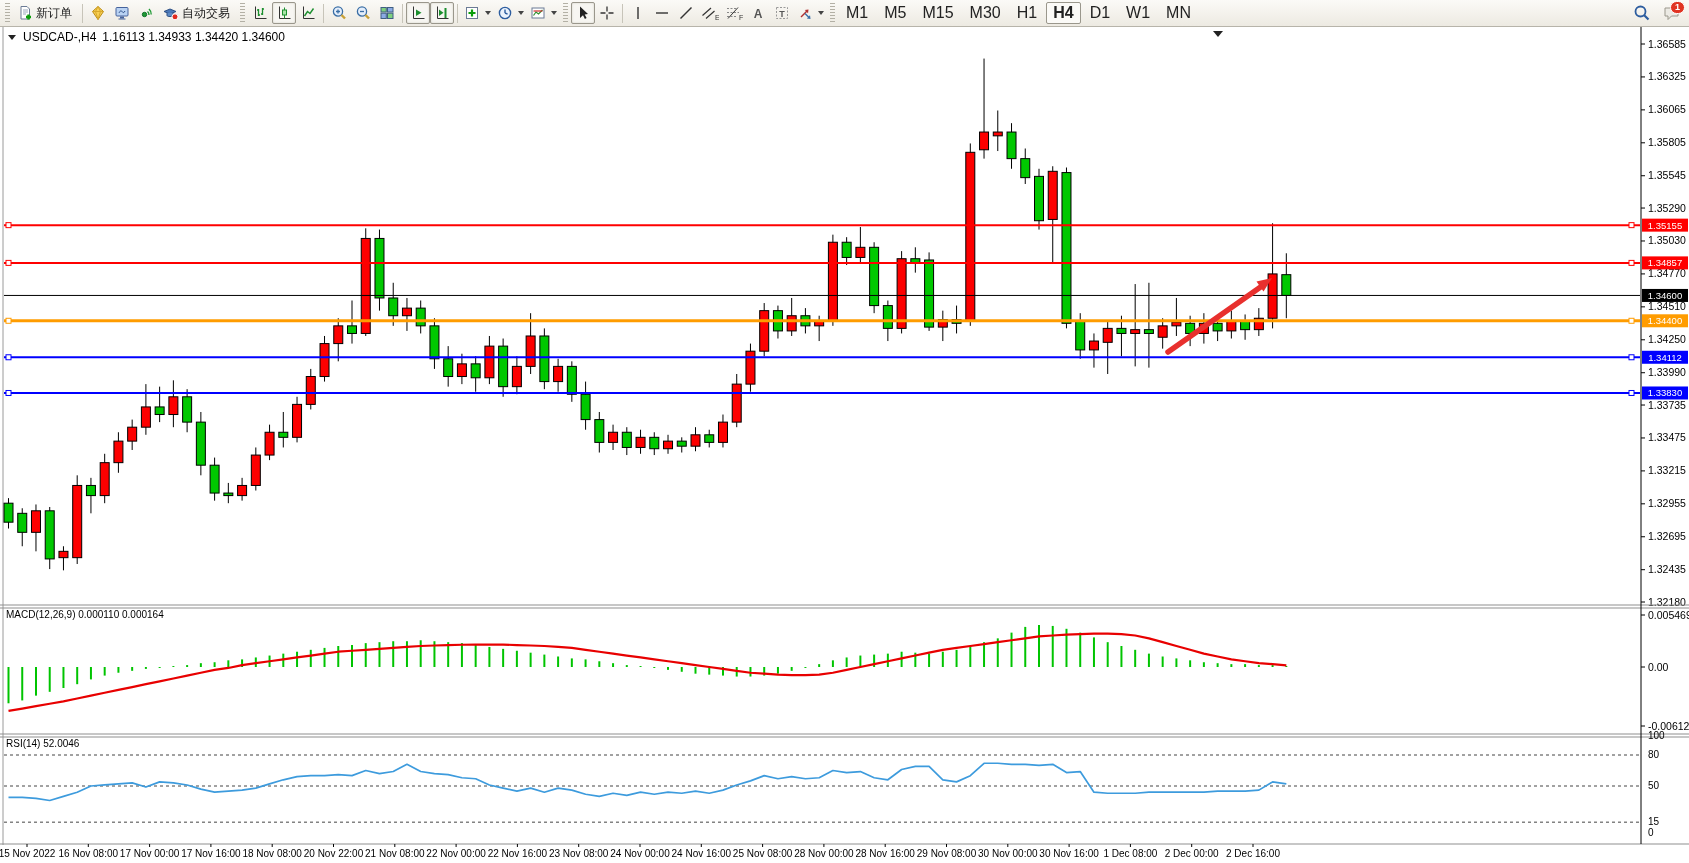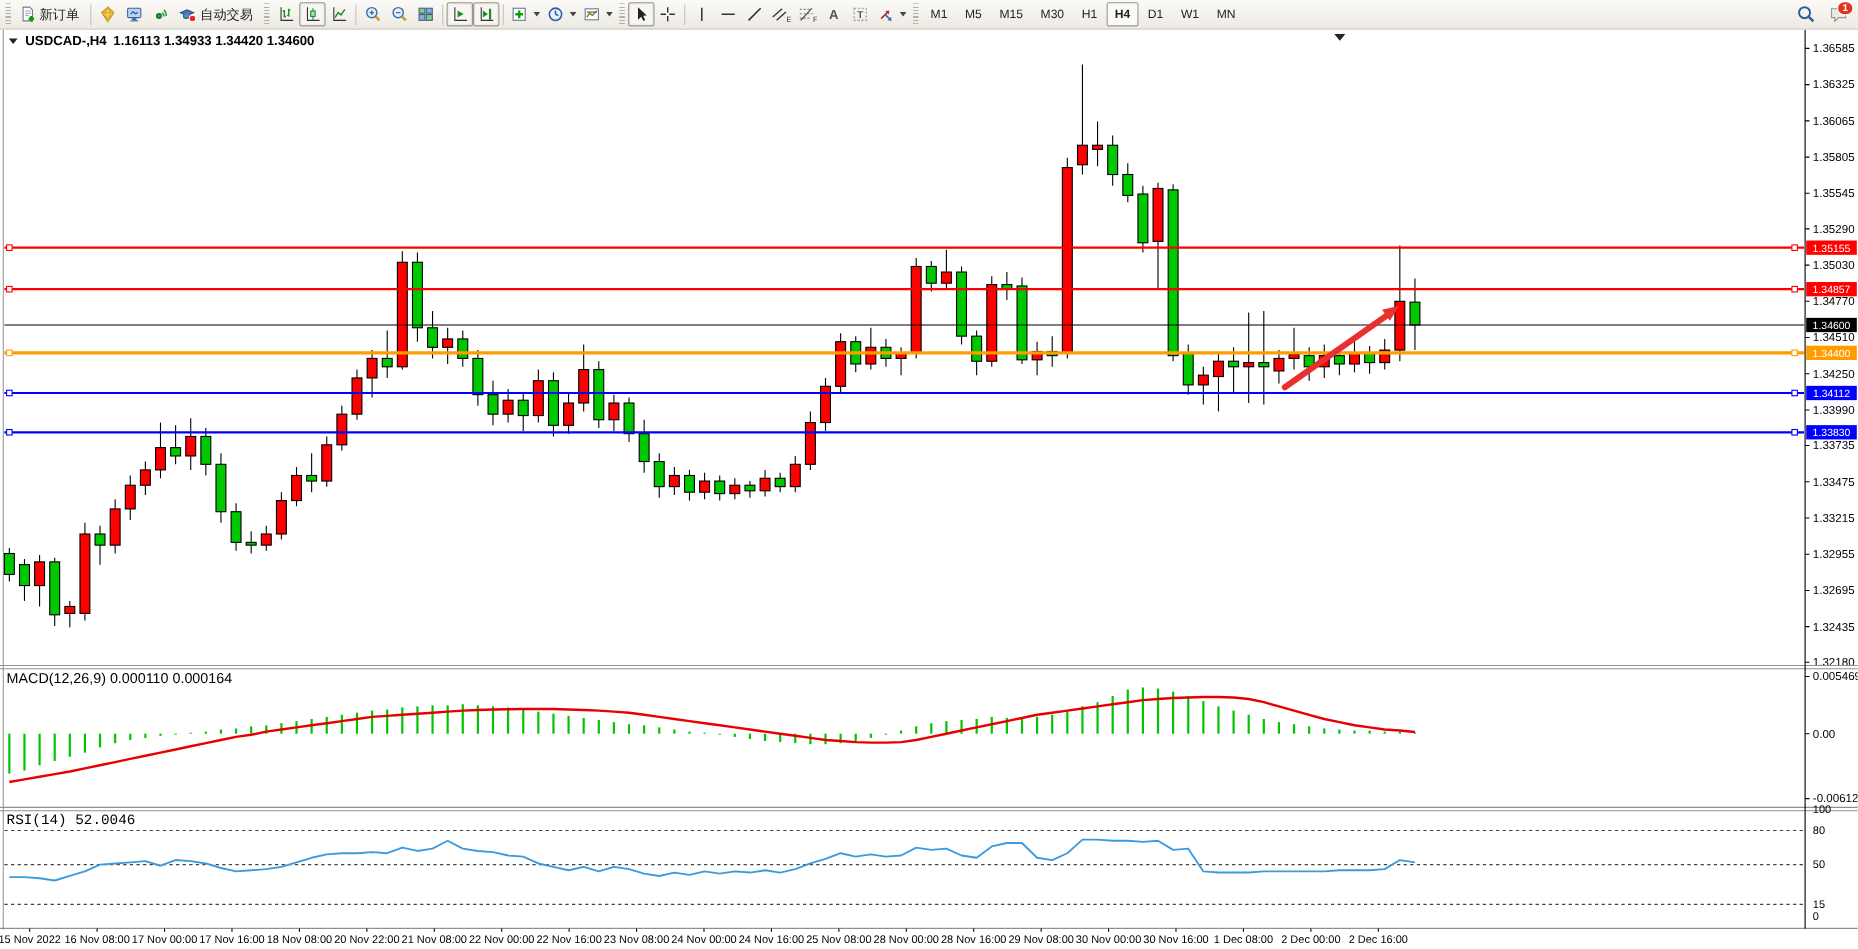"新订单" #app { background: #ffffff -> #bef264 }
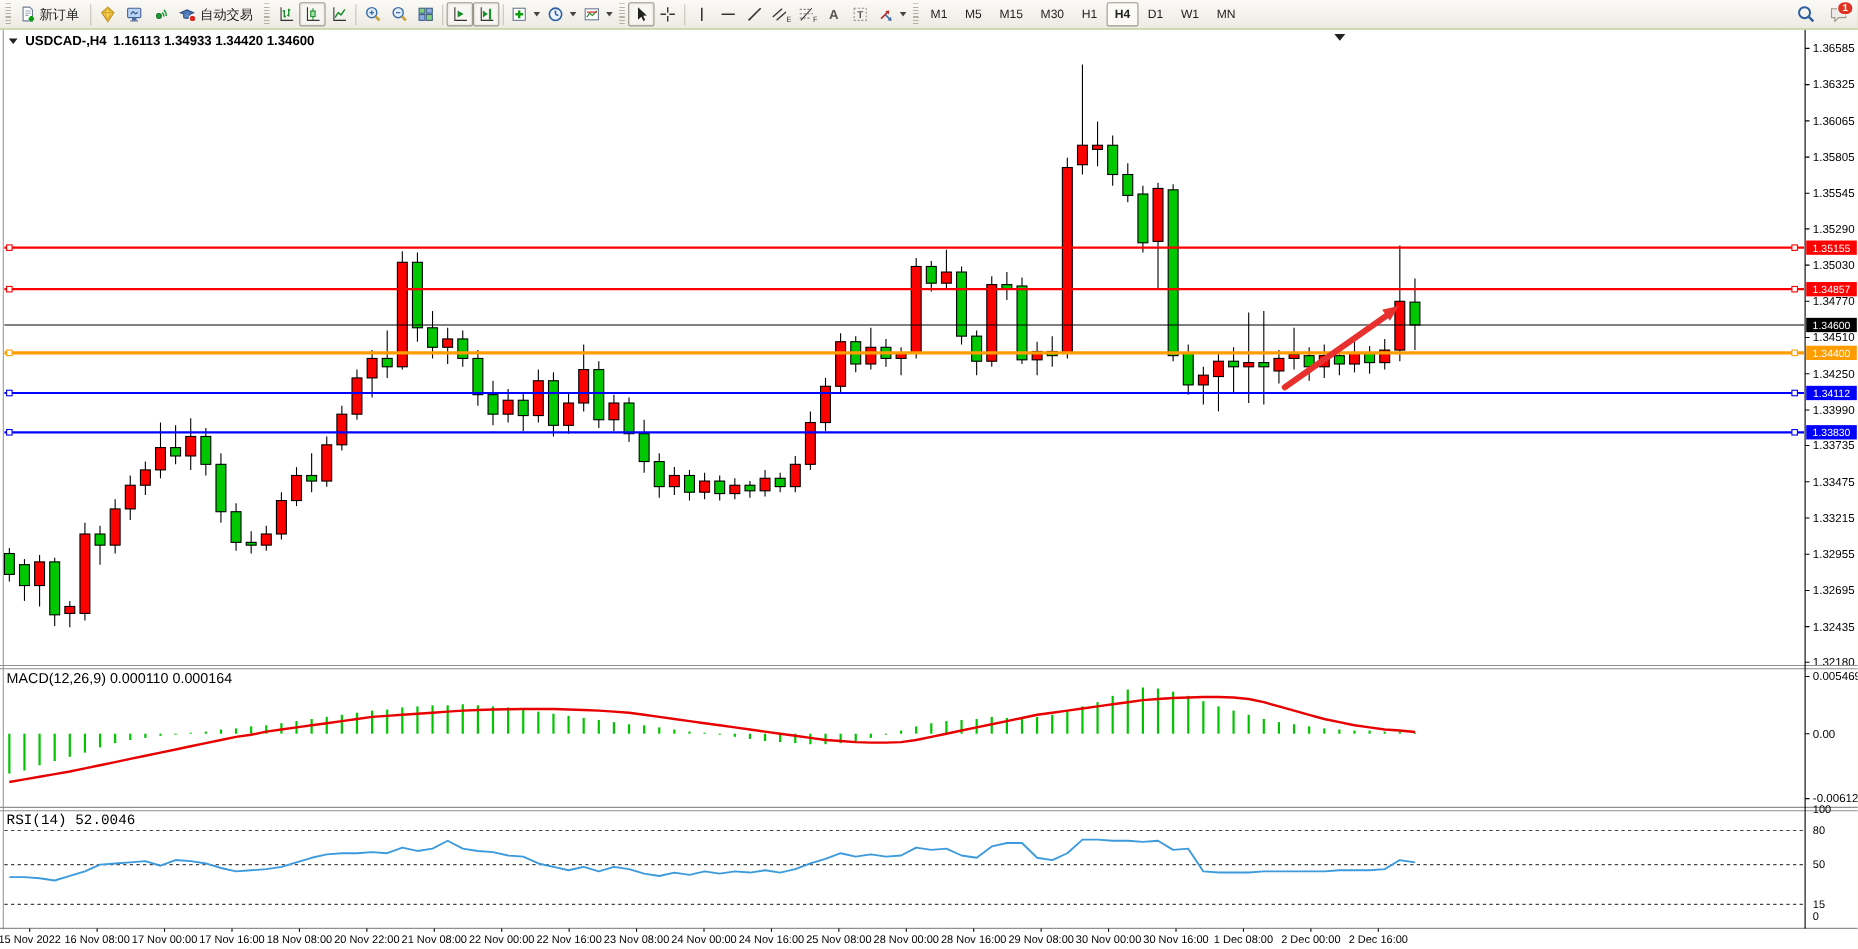"M1" .tfbtn { font-size: 11px -> 16px }
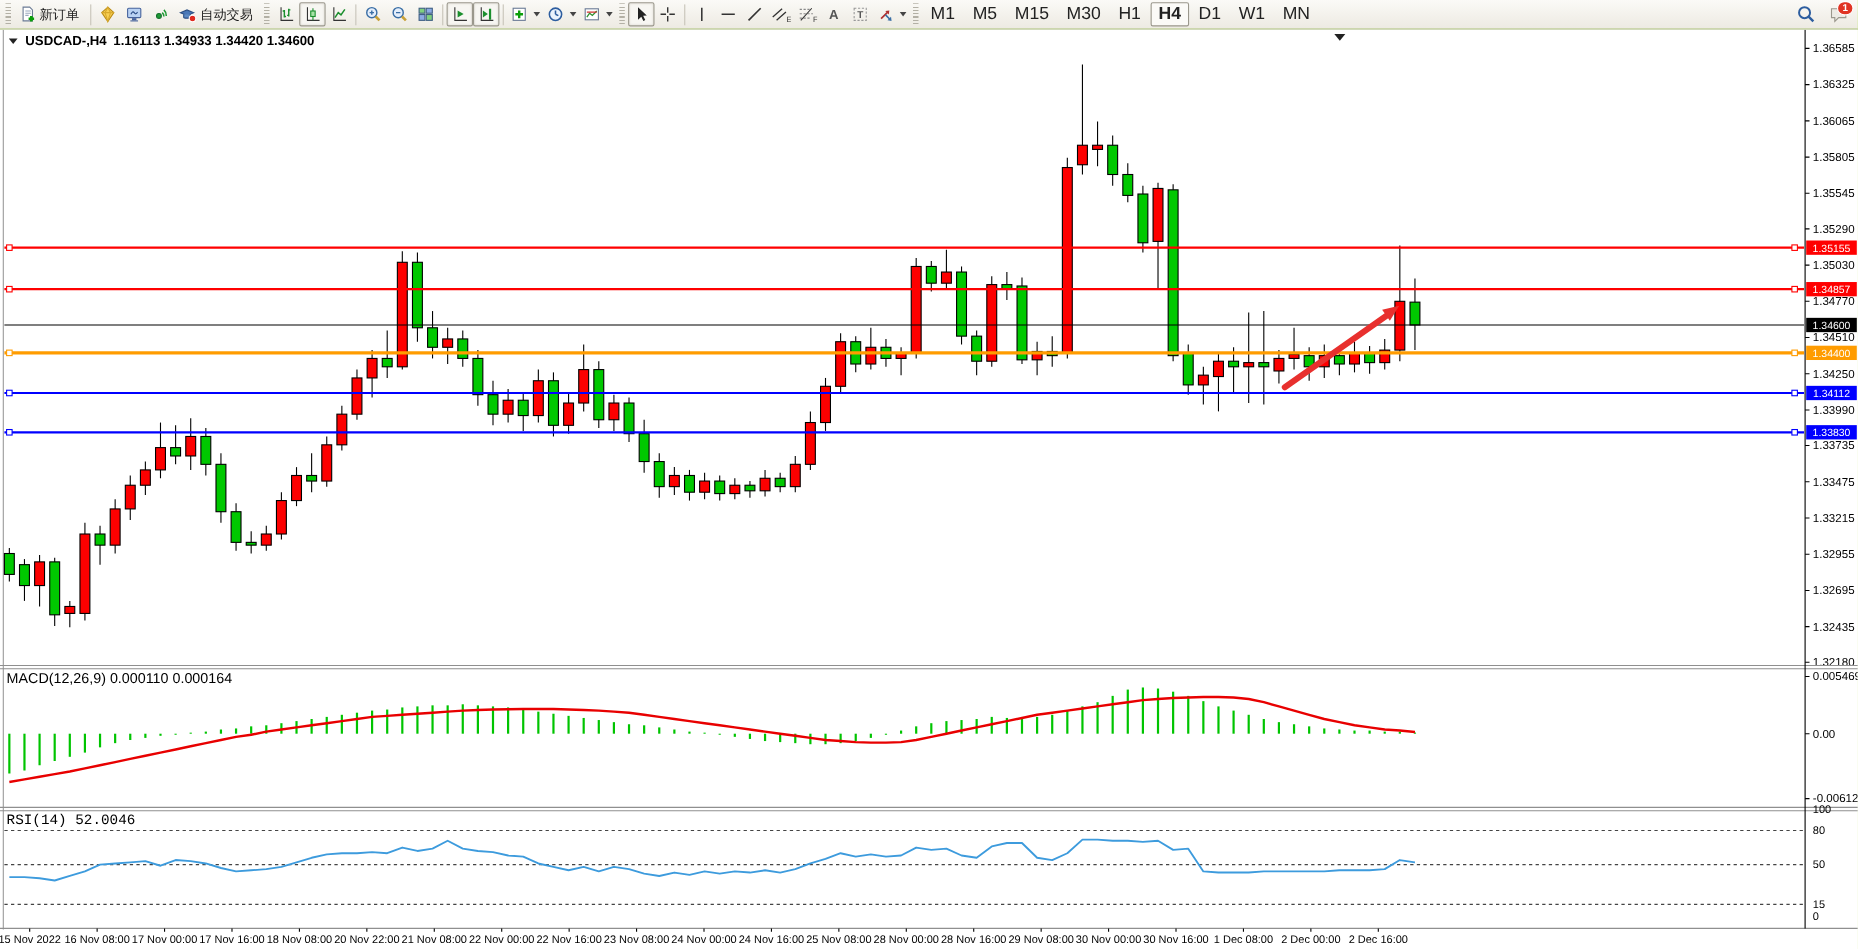"USDCAD-,H4" #chart-title { font-weight: bold -> normal }
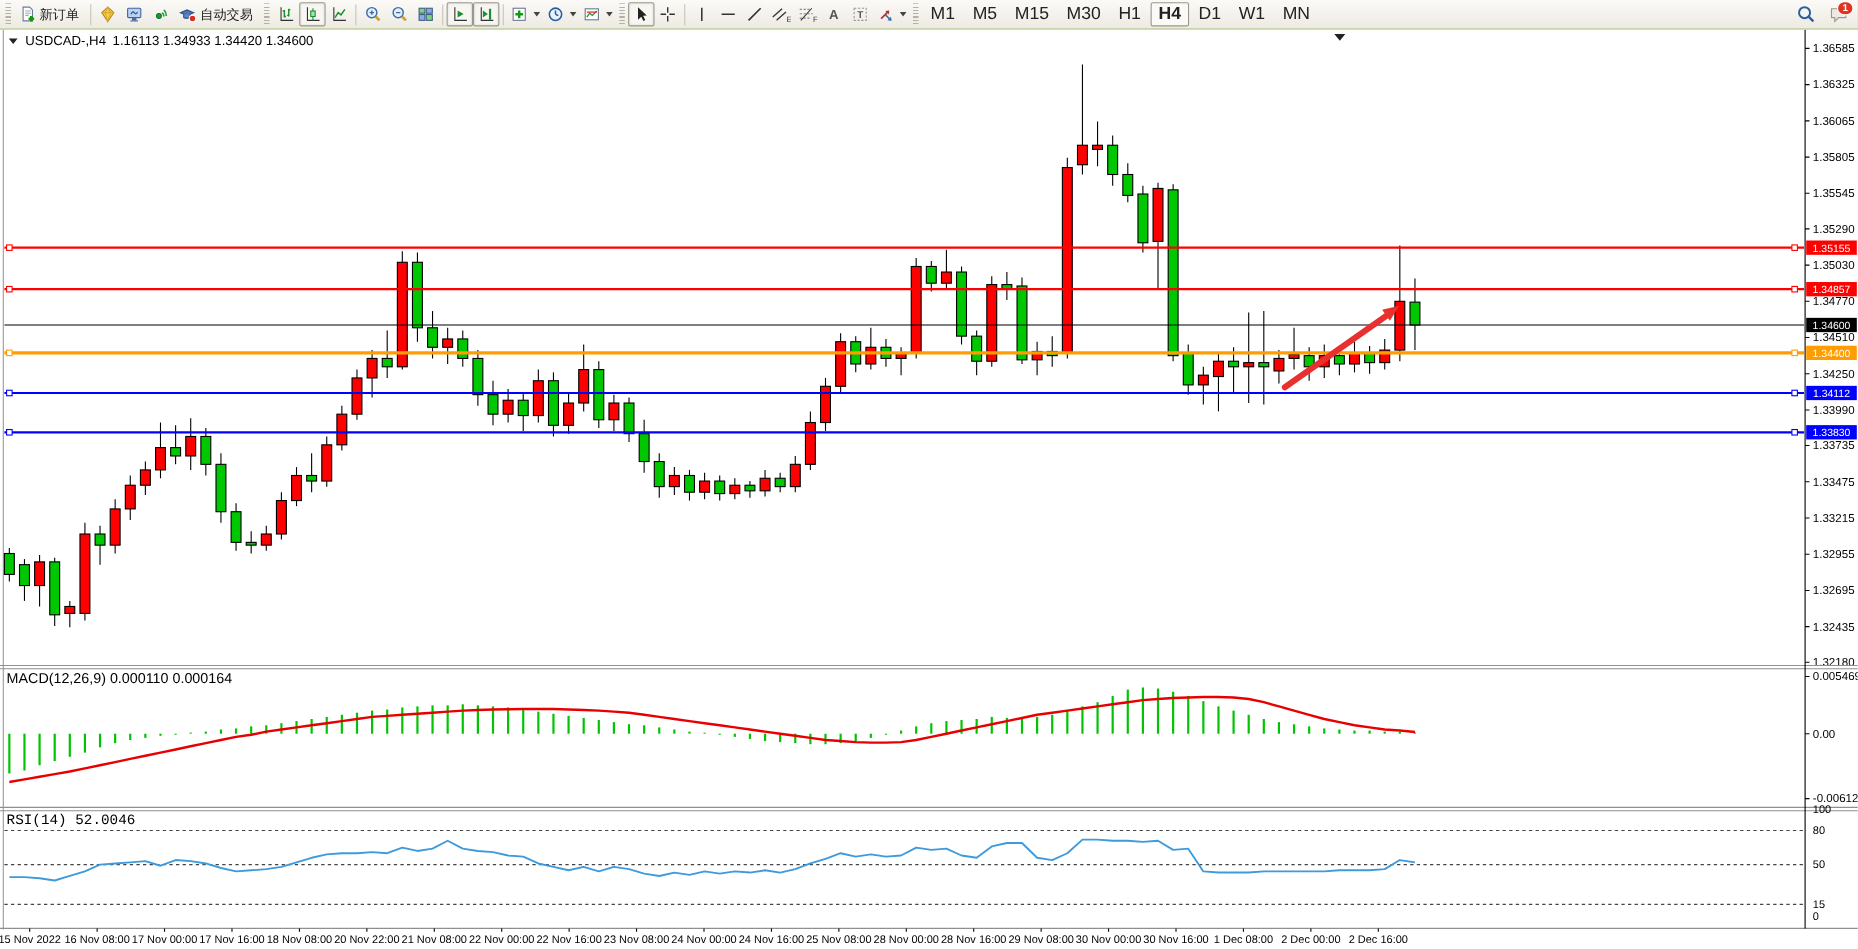"MACD(12,26,9) 0.000110 0.000164" .ind-label { font-size: 13px -> 10px }
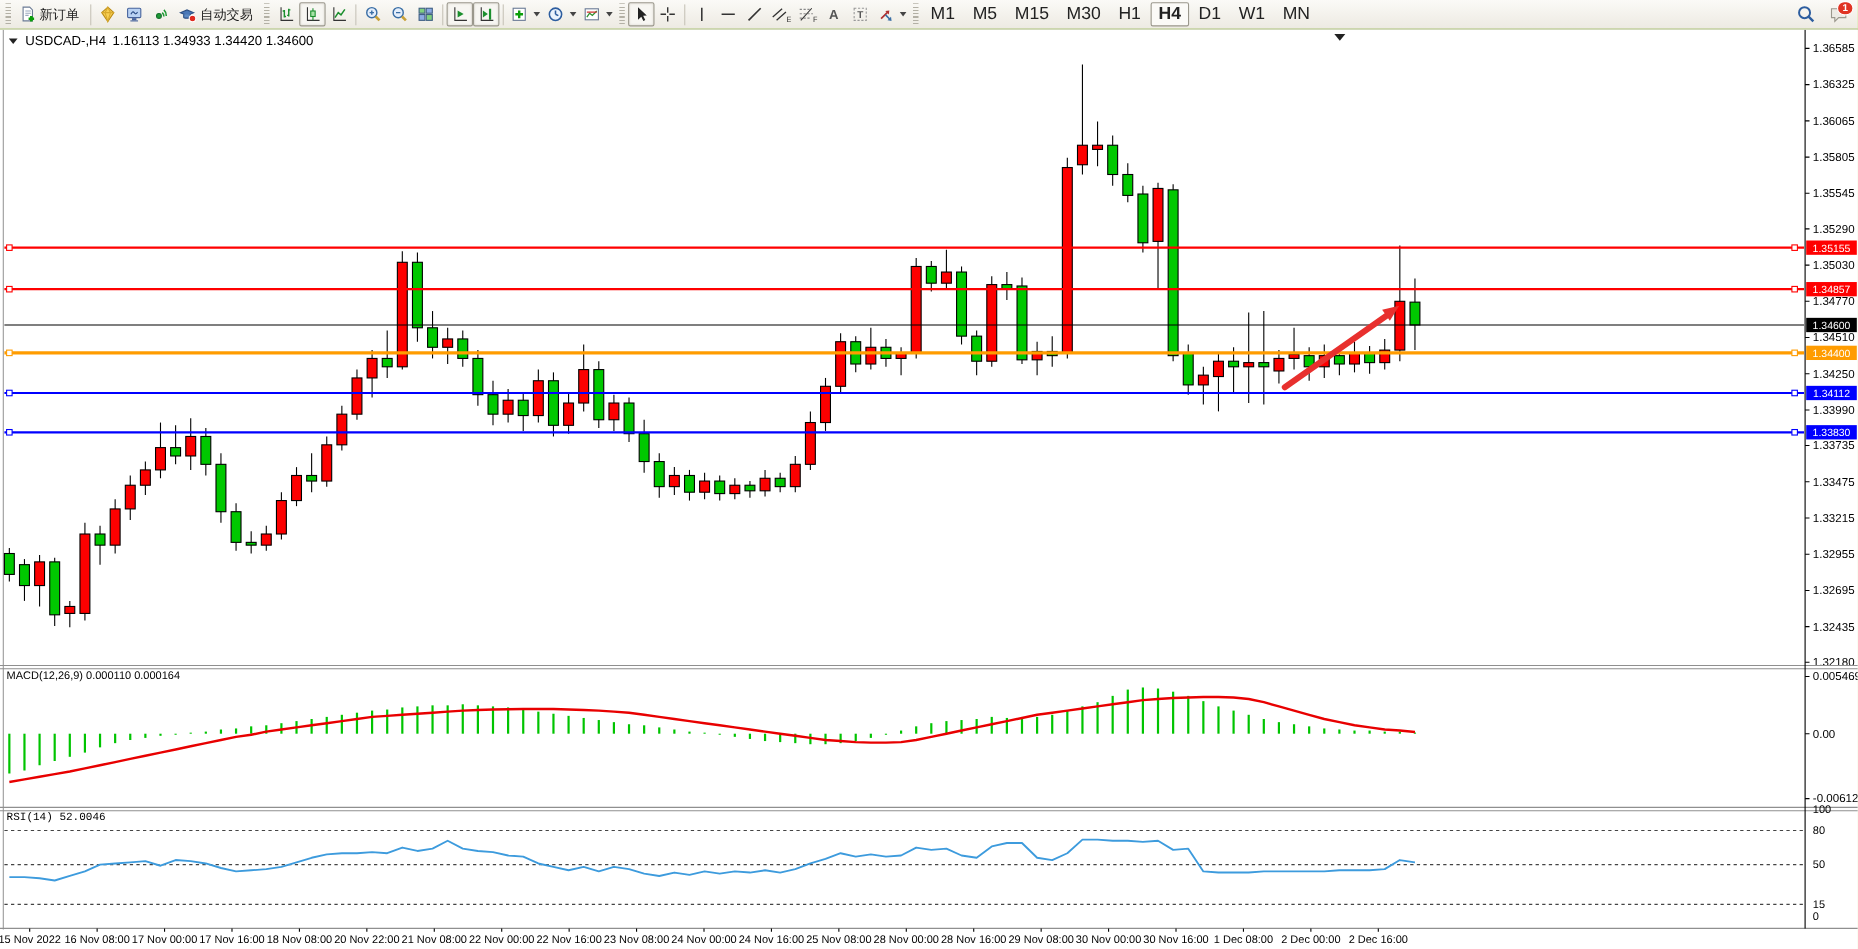"RSI(14) 52.0046" #rsi-label { font-family: Liberation Mono, monospace -> none }
